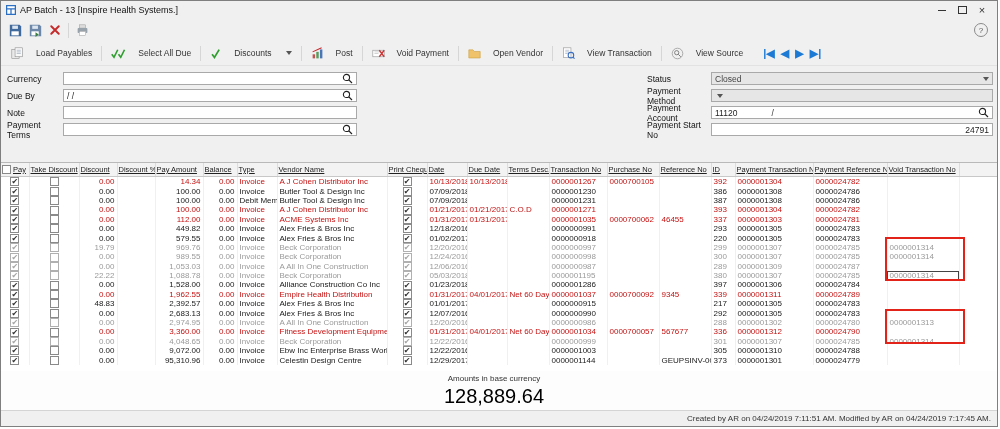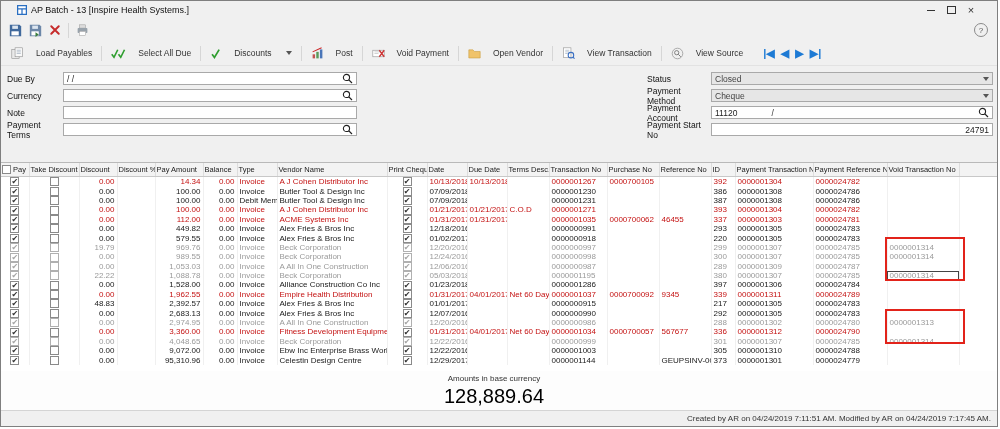"AP Batch - 13 [Inspire" .titlebar { padding: 0 16px -> 0 5px }
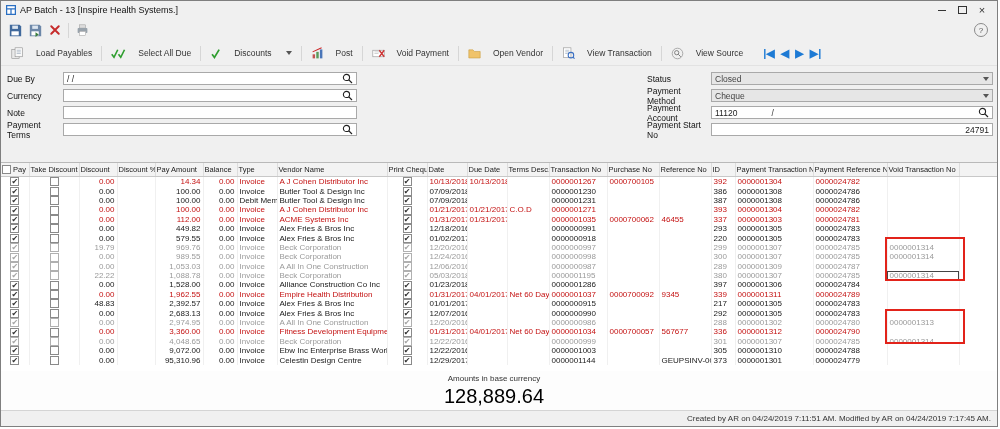"Due By" div.frow { order: before "Currency" -> after "Currency" }
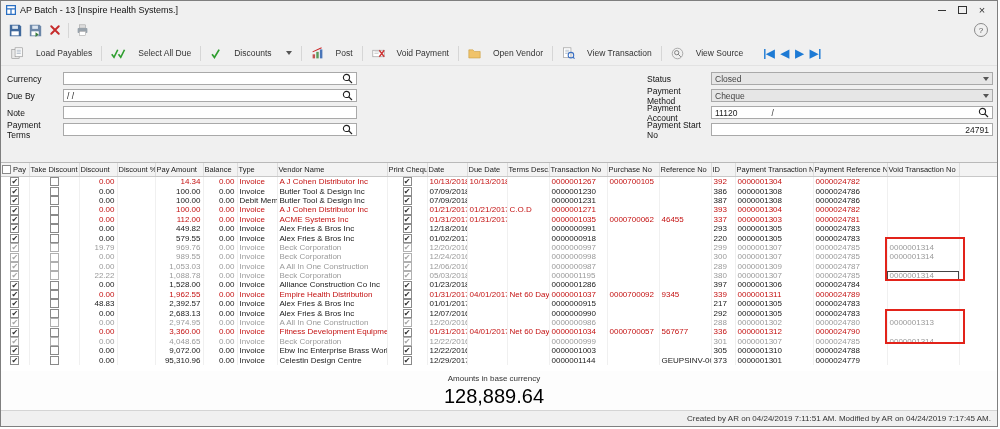"Cheque" span.fval { html: <span>Cheque</span> -> none }
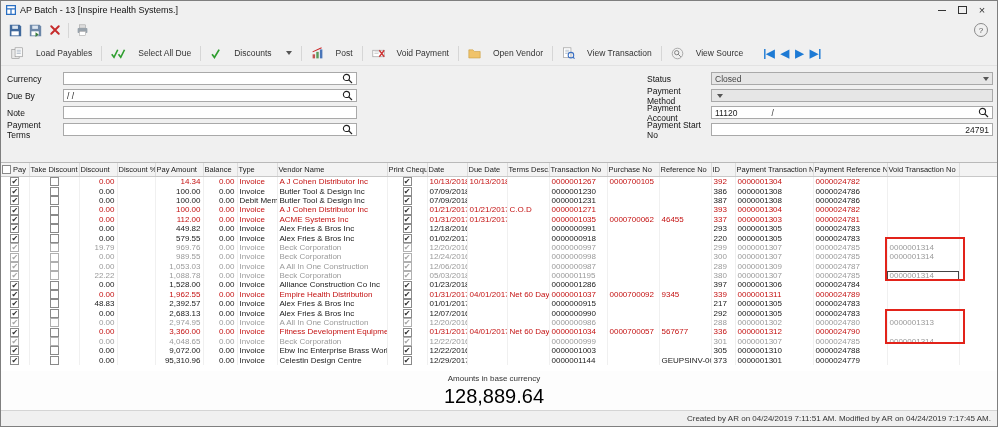"Pay" table.grid th { text-decoration: none -> underline }
